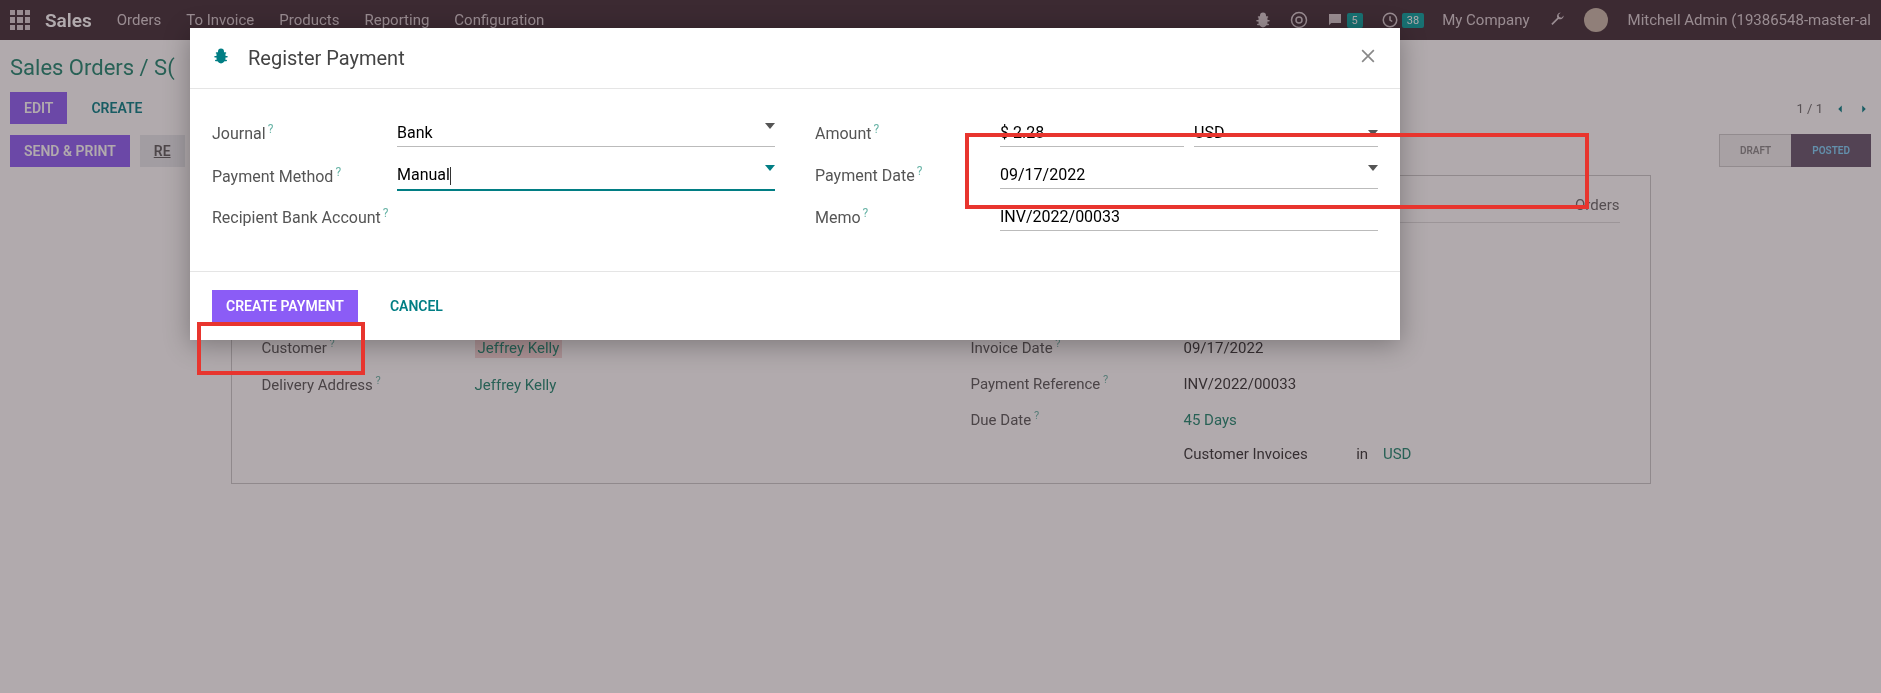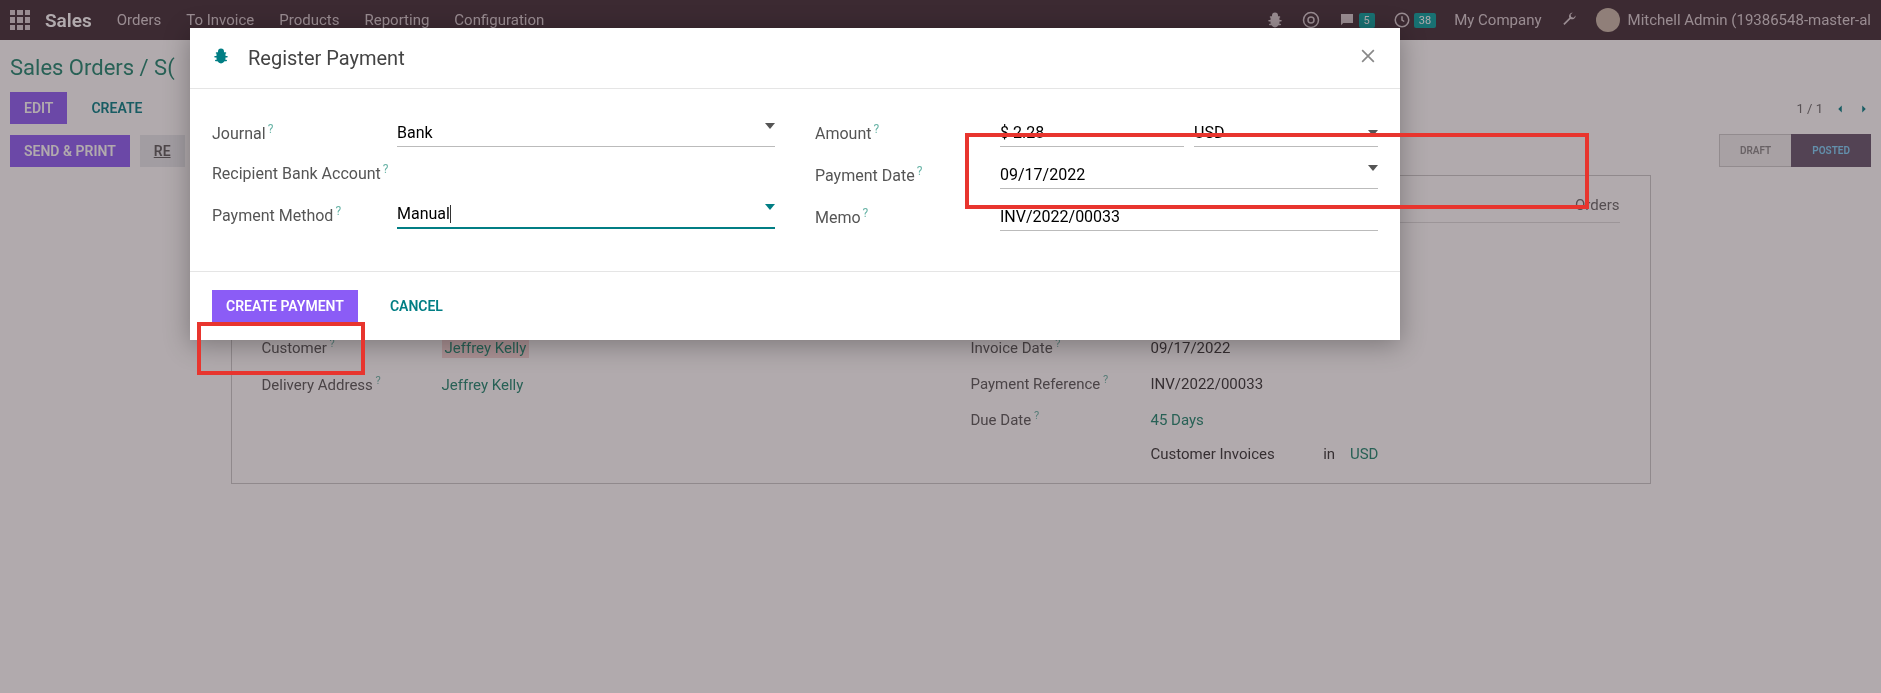"Mitchell Admin (19386548-master-al" .user-block { gap: 8px -> 20px }
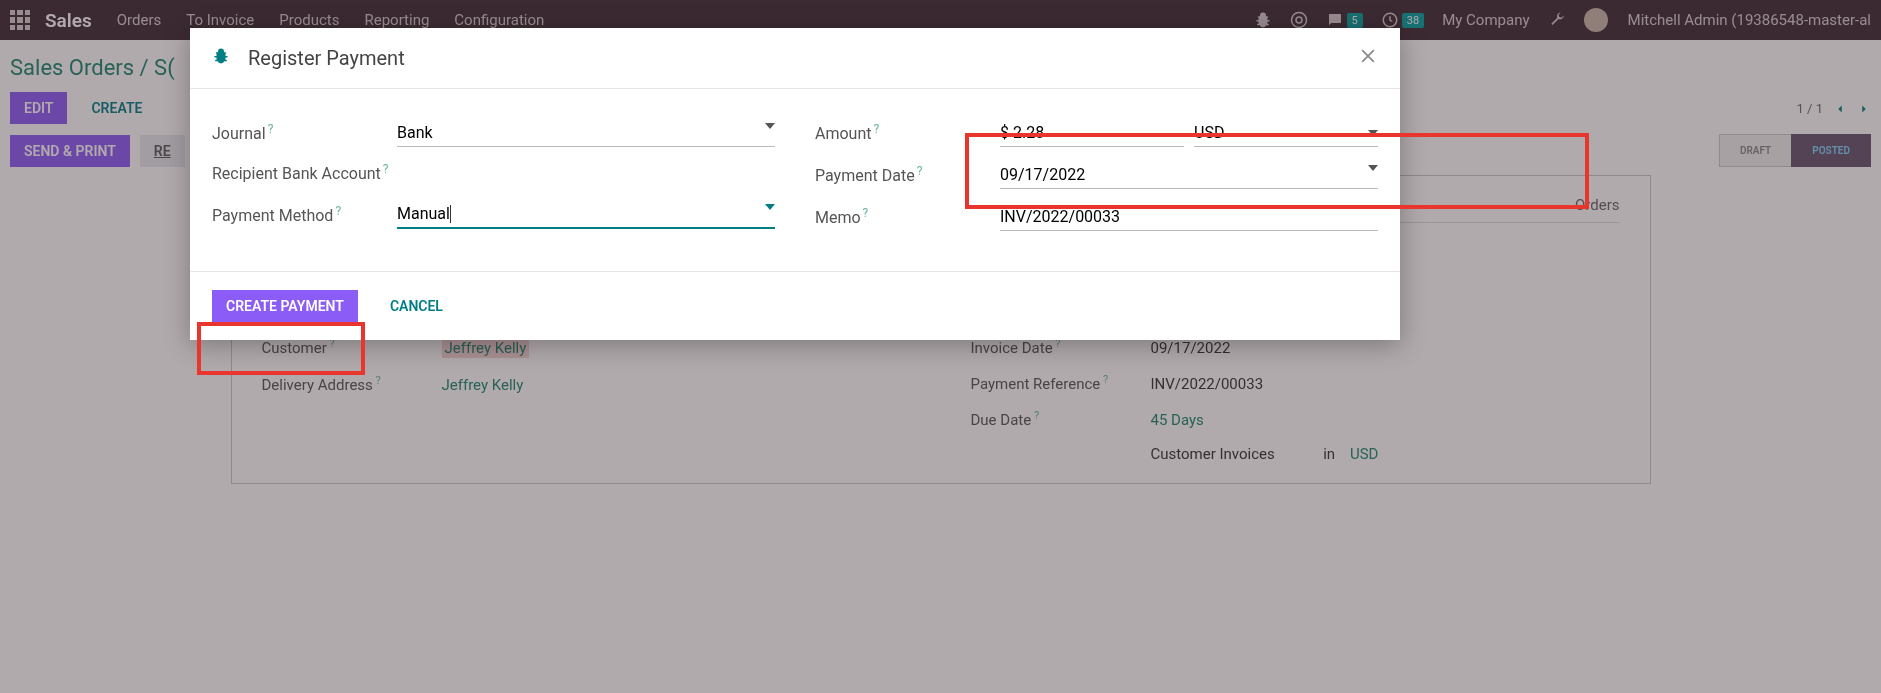"Recipient Bank Account ?" div.m-field { order: before "Payment Method ?" -> after "Payment Method ?" }
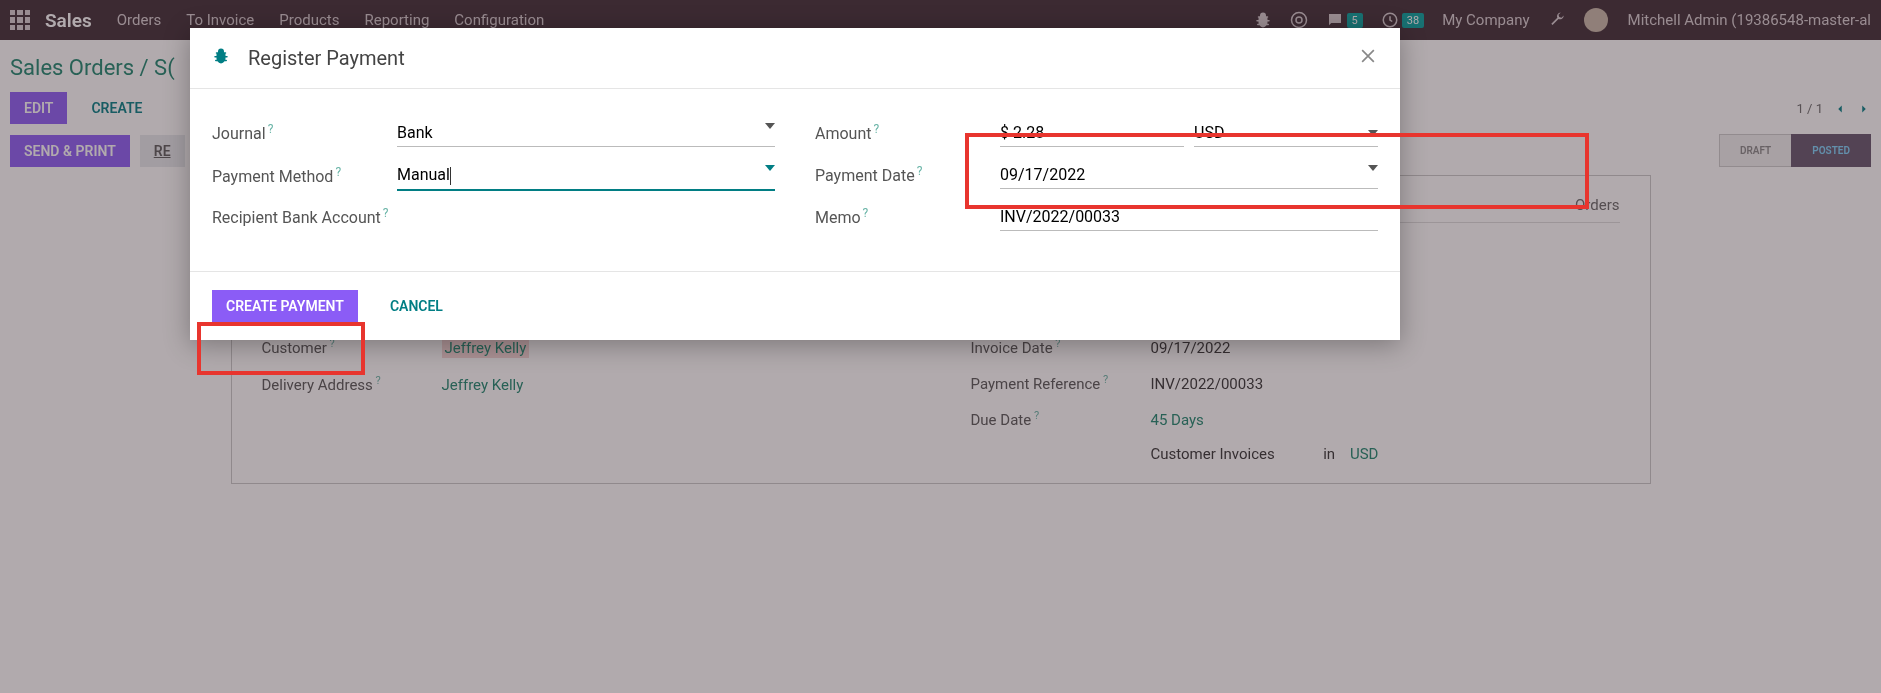"Jeffrey Kelly" .field-value { margin-left: none -> 33px }
